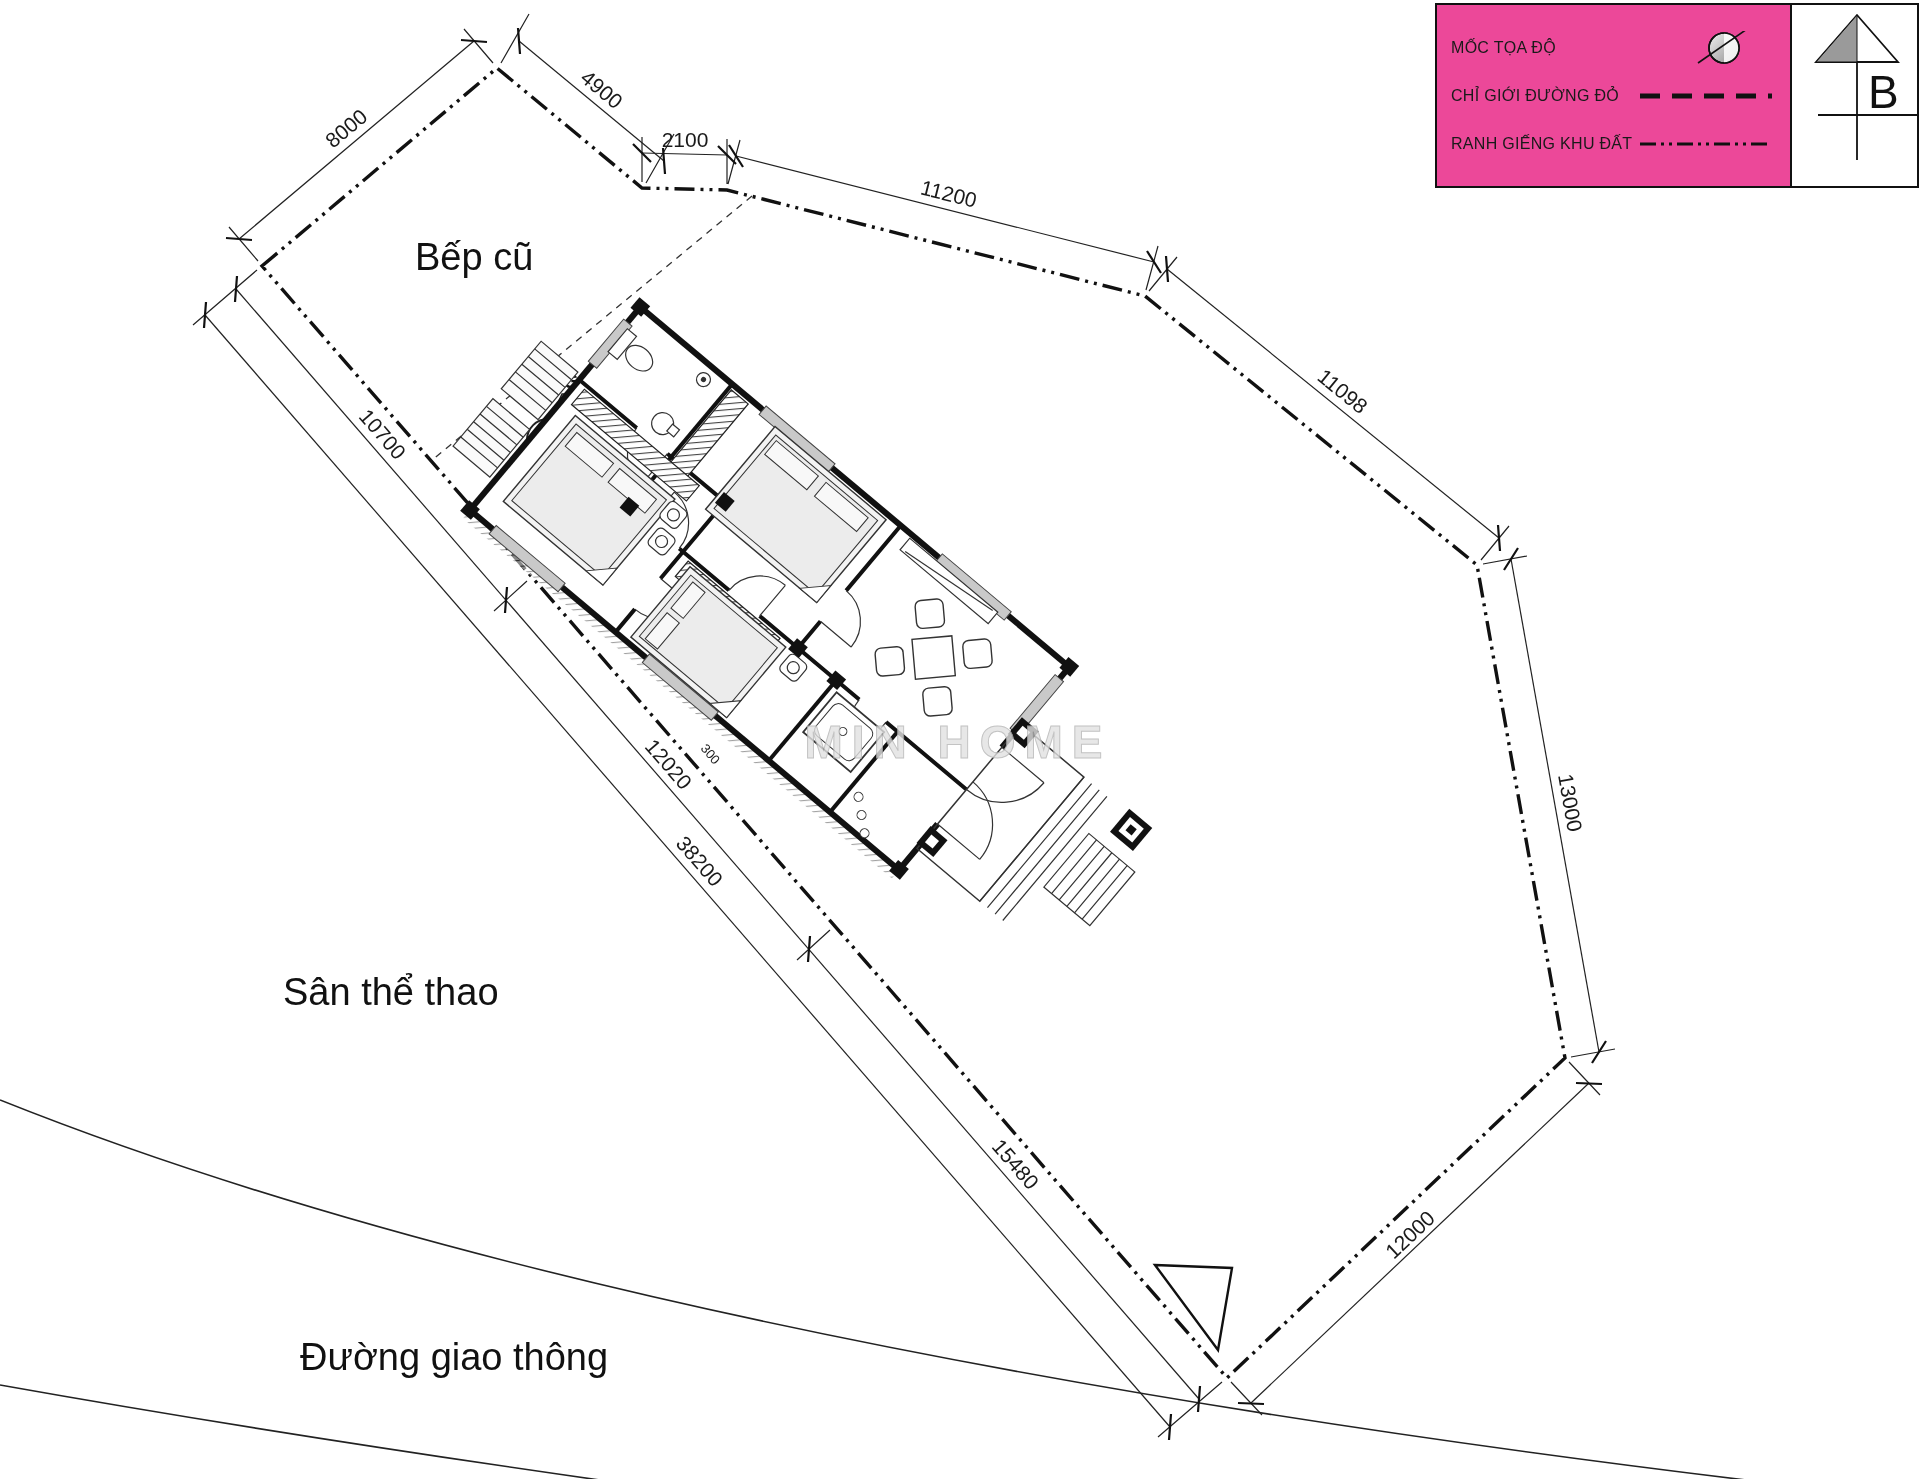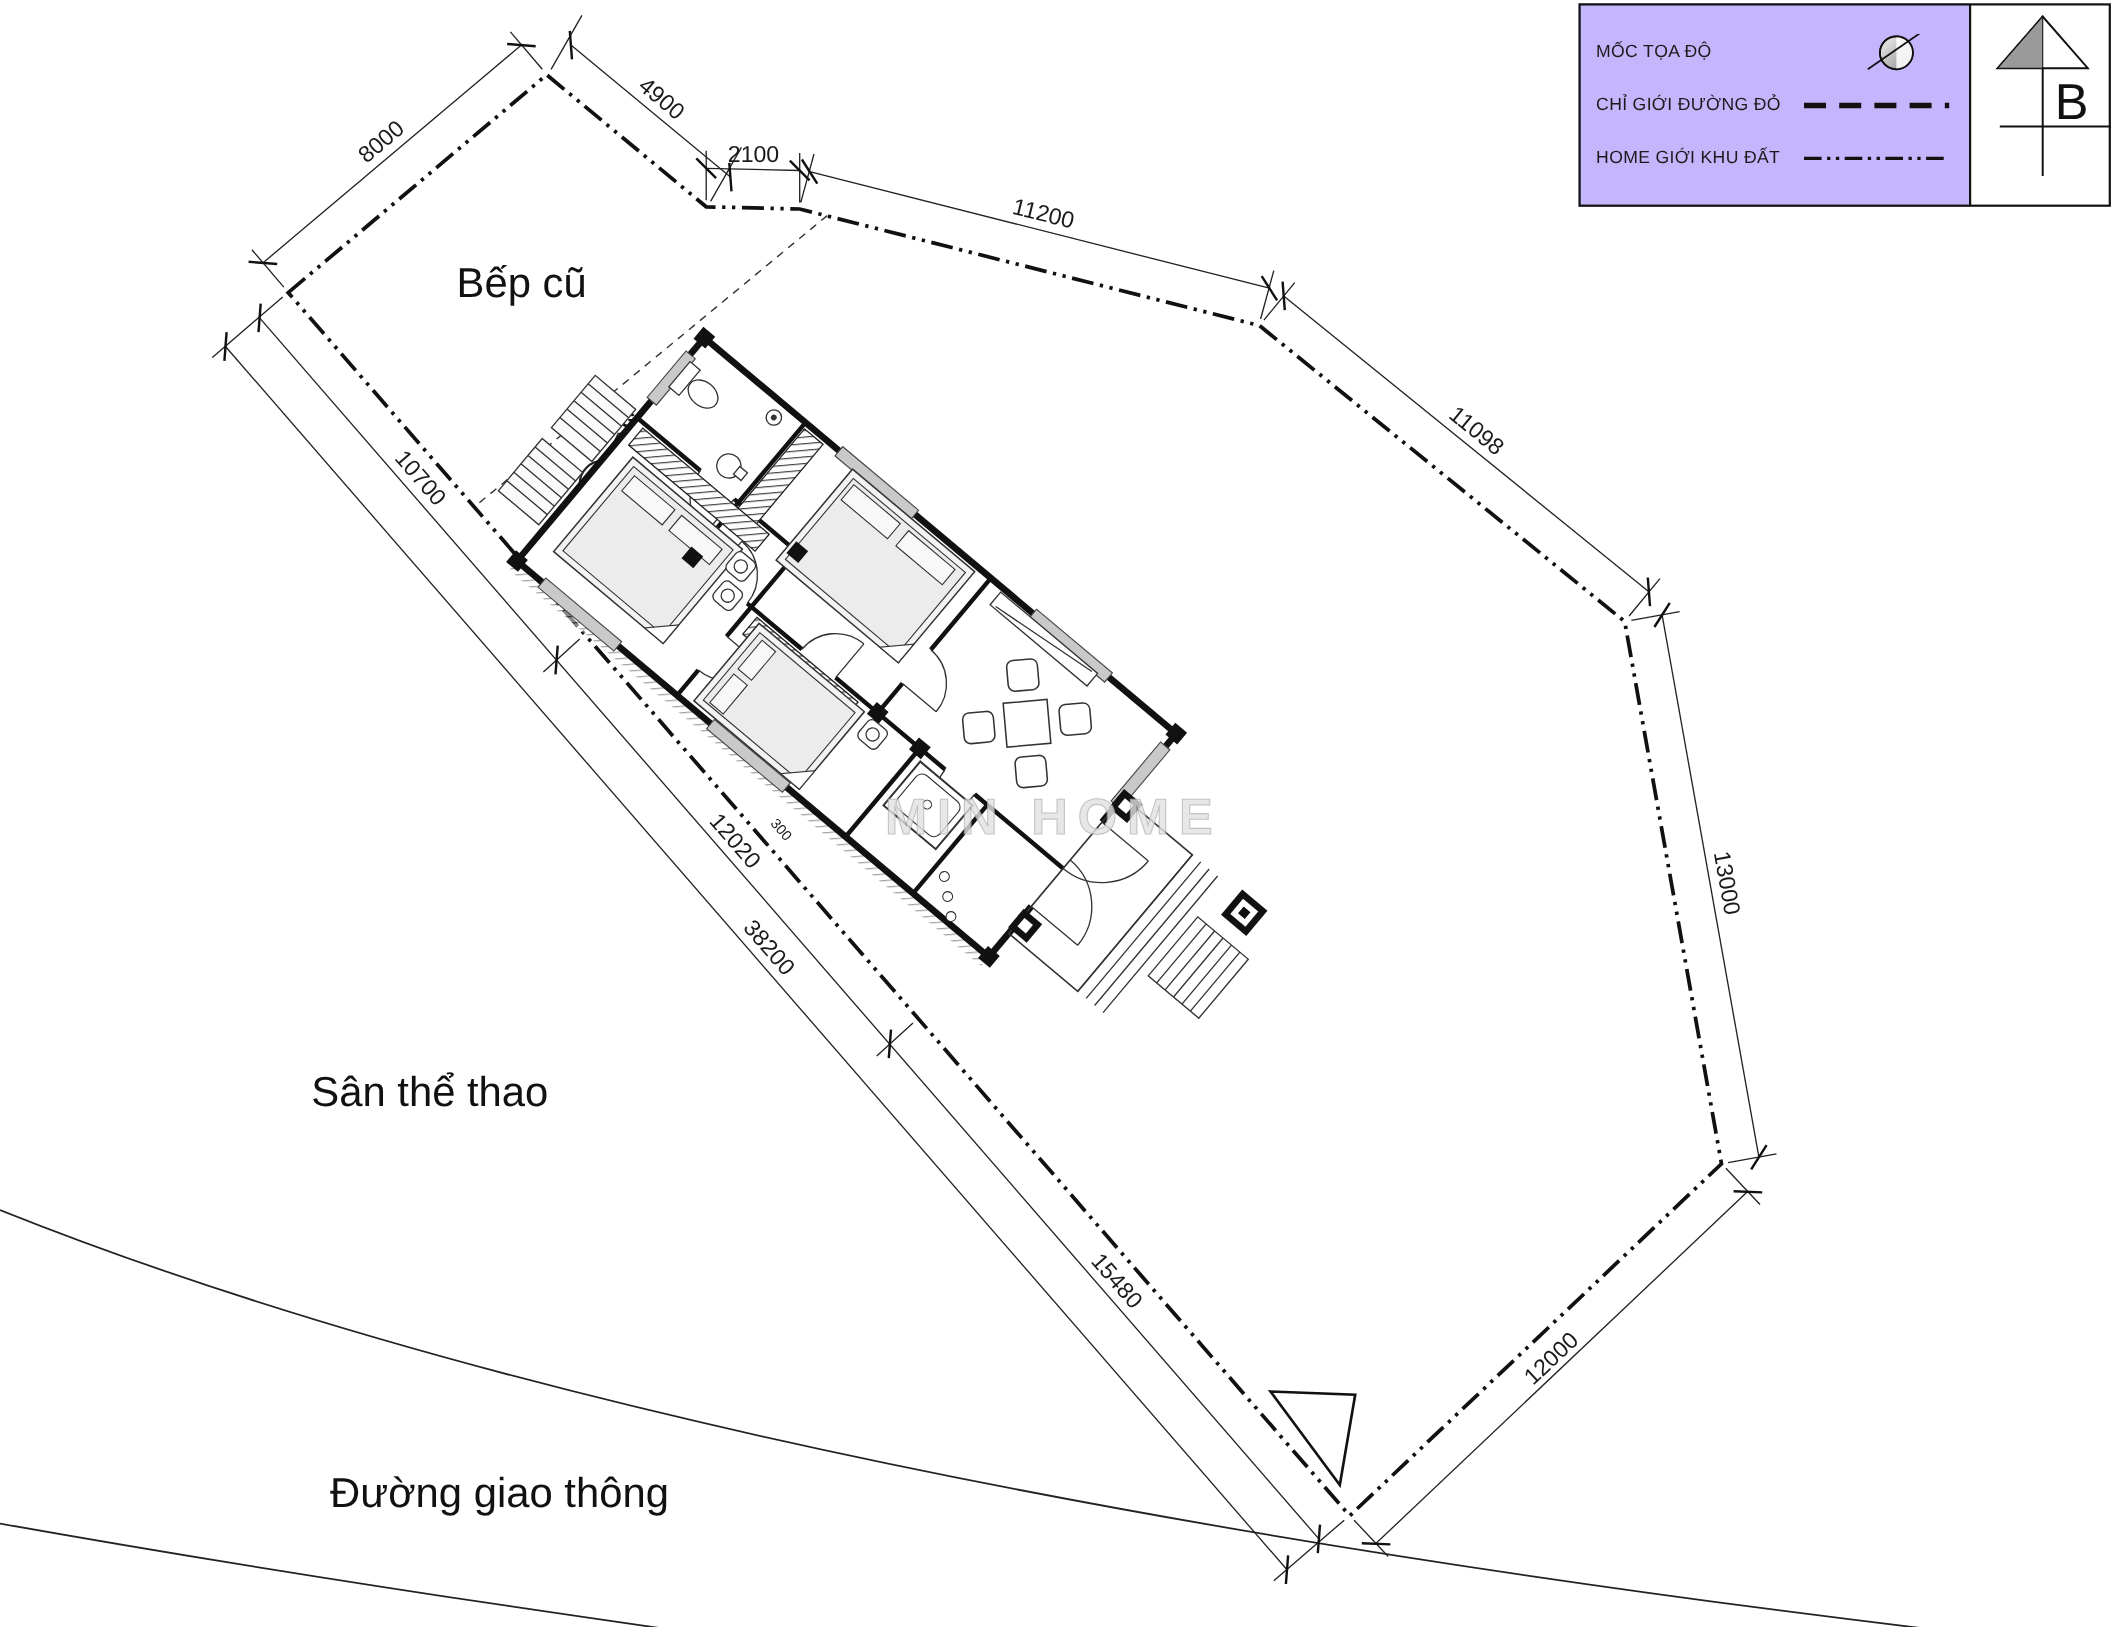"MỐC TỌA ĐỘ" #legend-box { background: #c4b5fd -> #ec4899 }
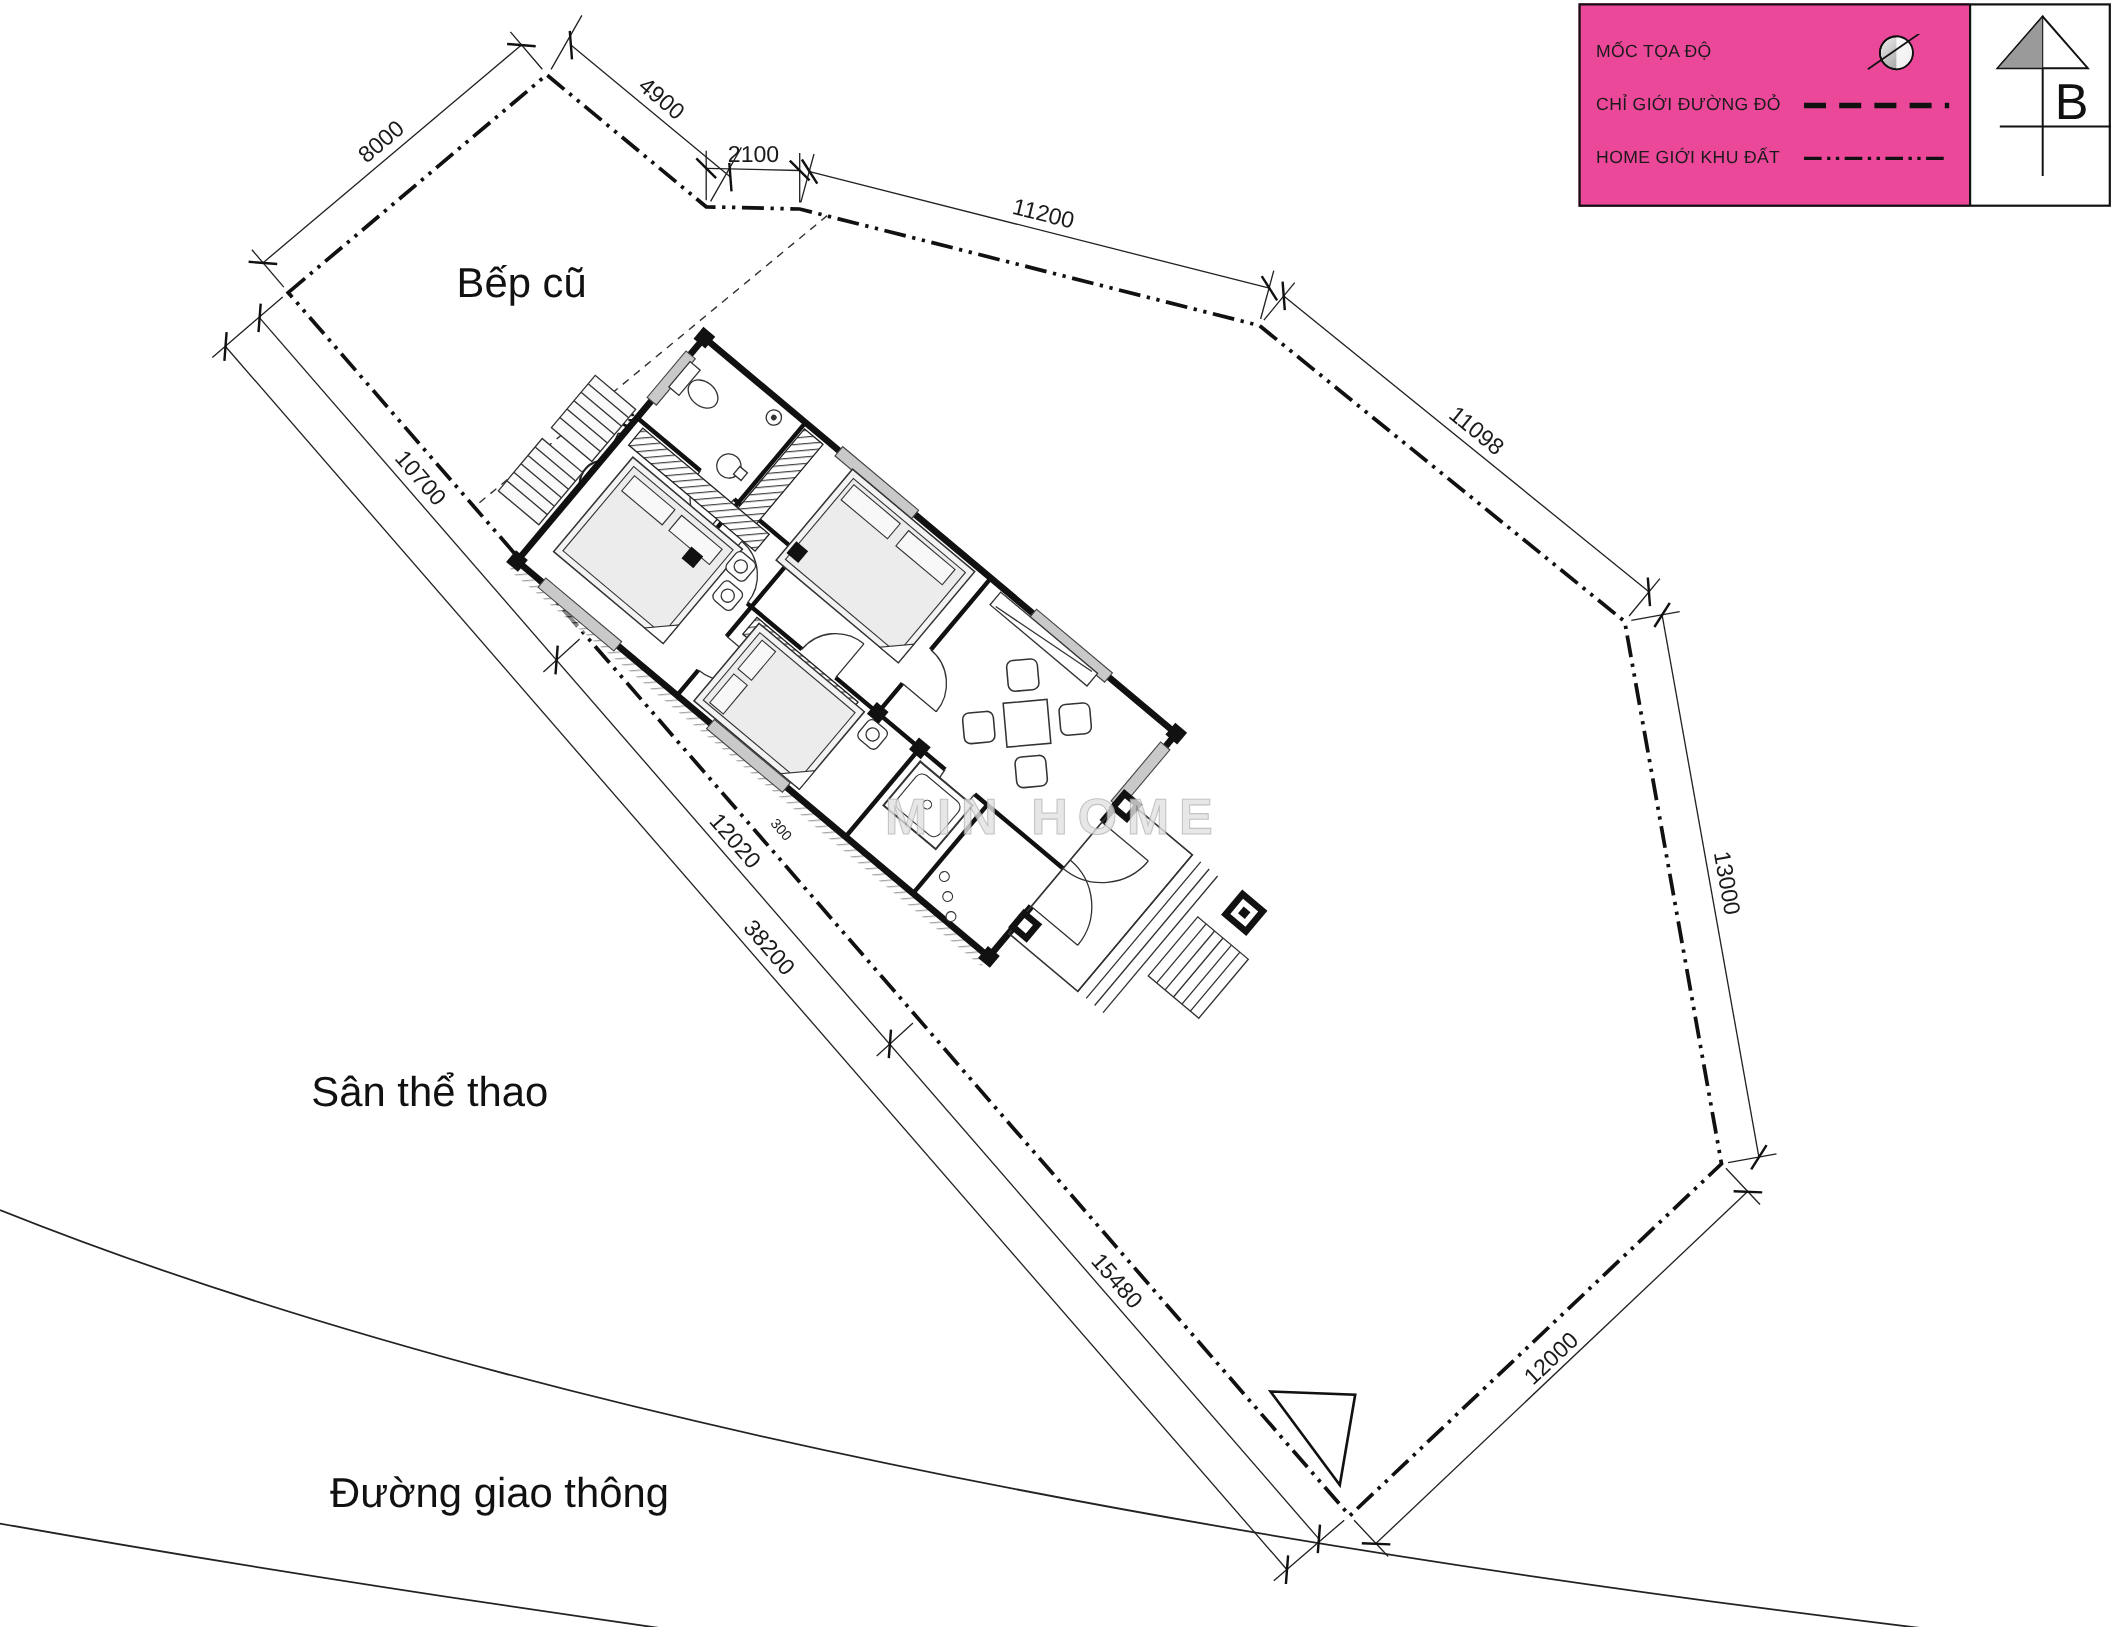"HOME GIỚI KHU ĐẤT" span.legend-label { text: HOME GIỚI -> RANH GIẾNG }
